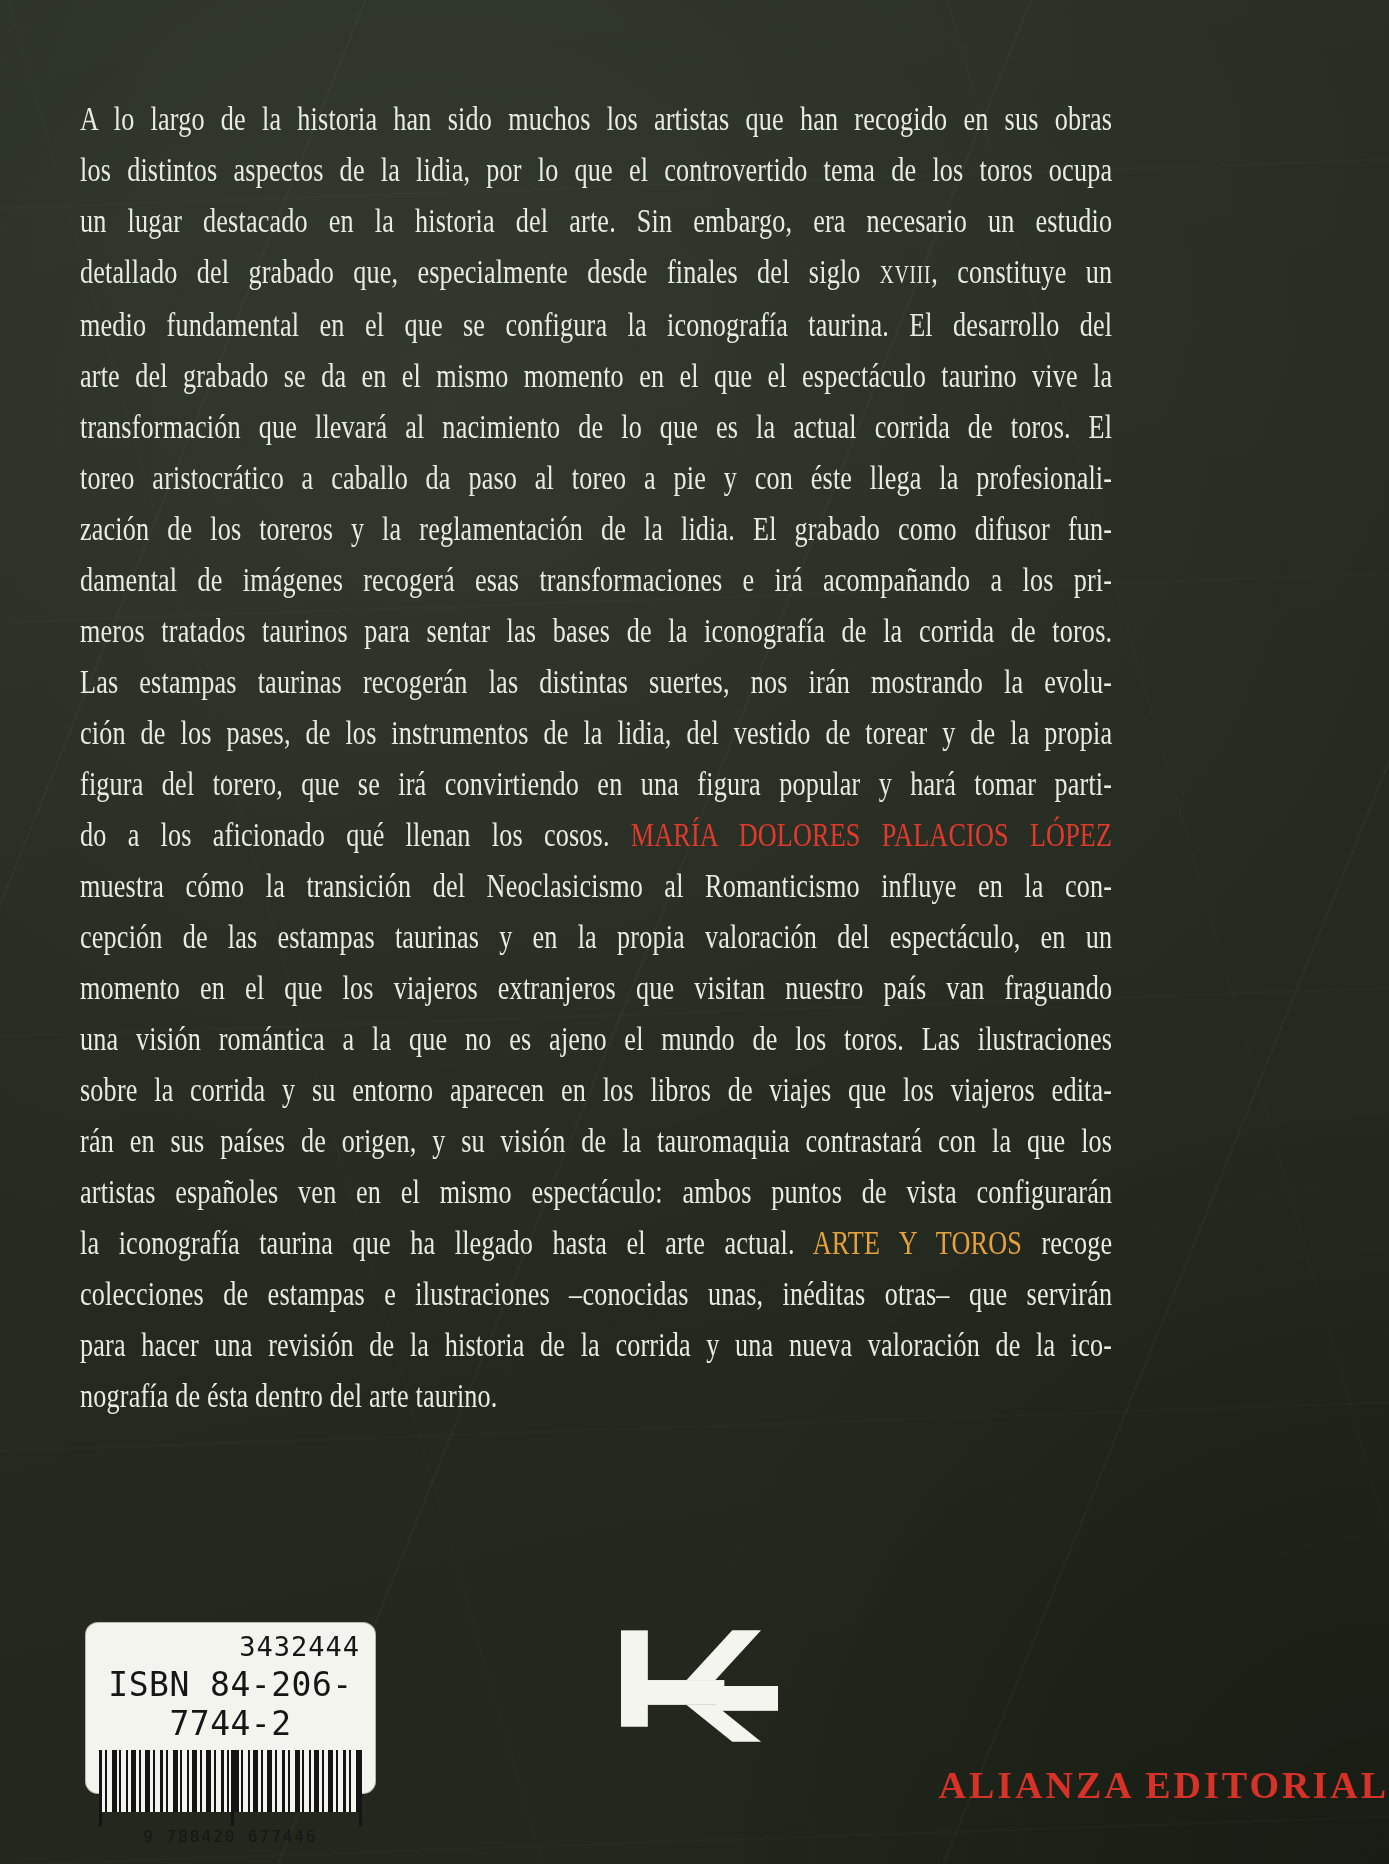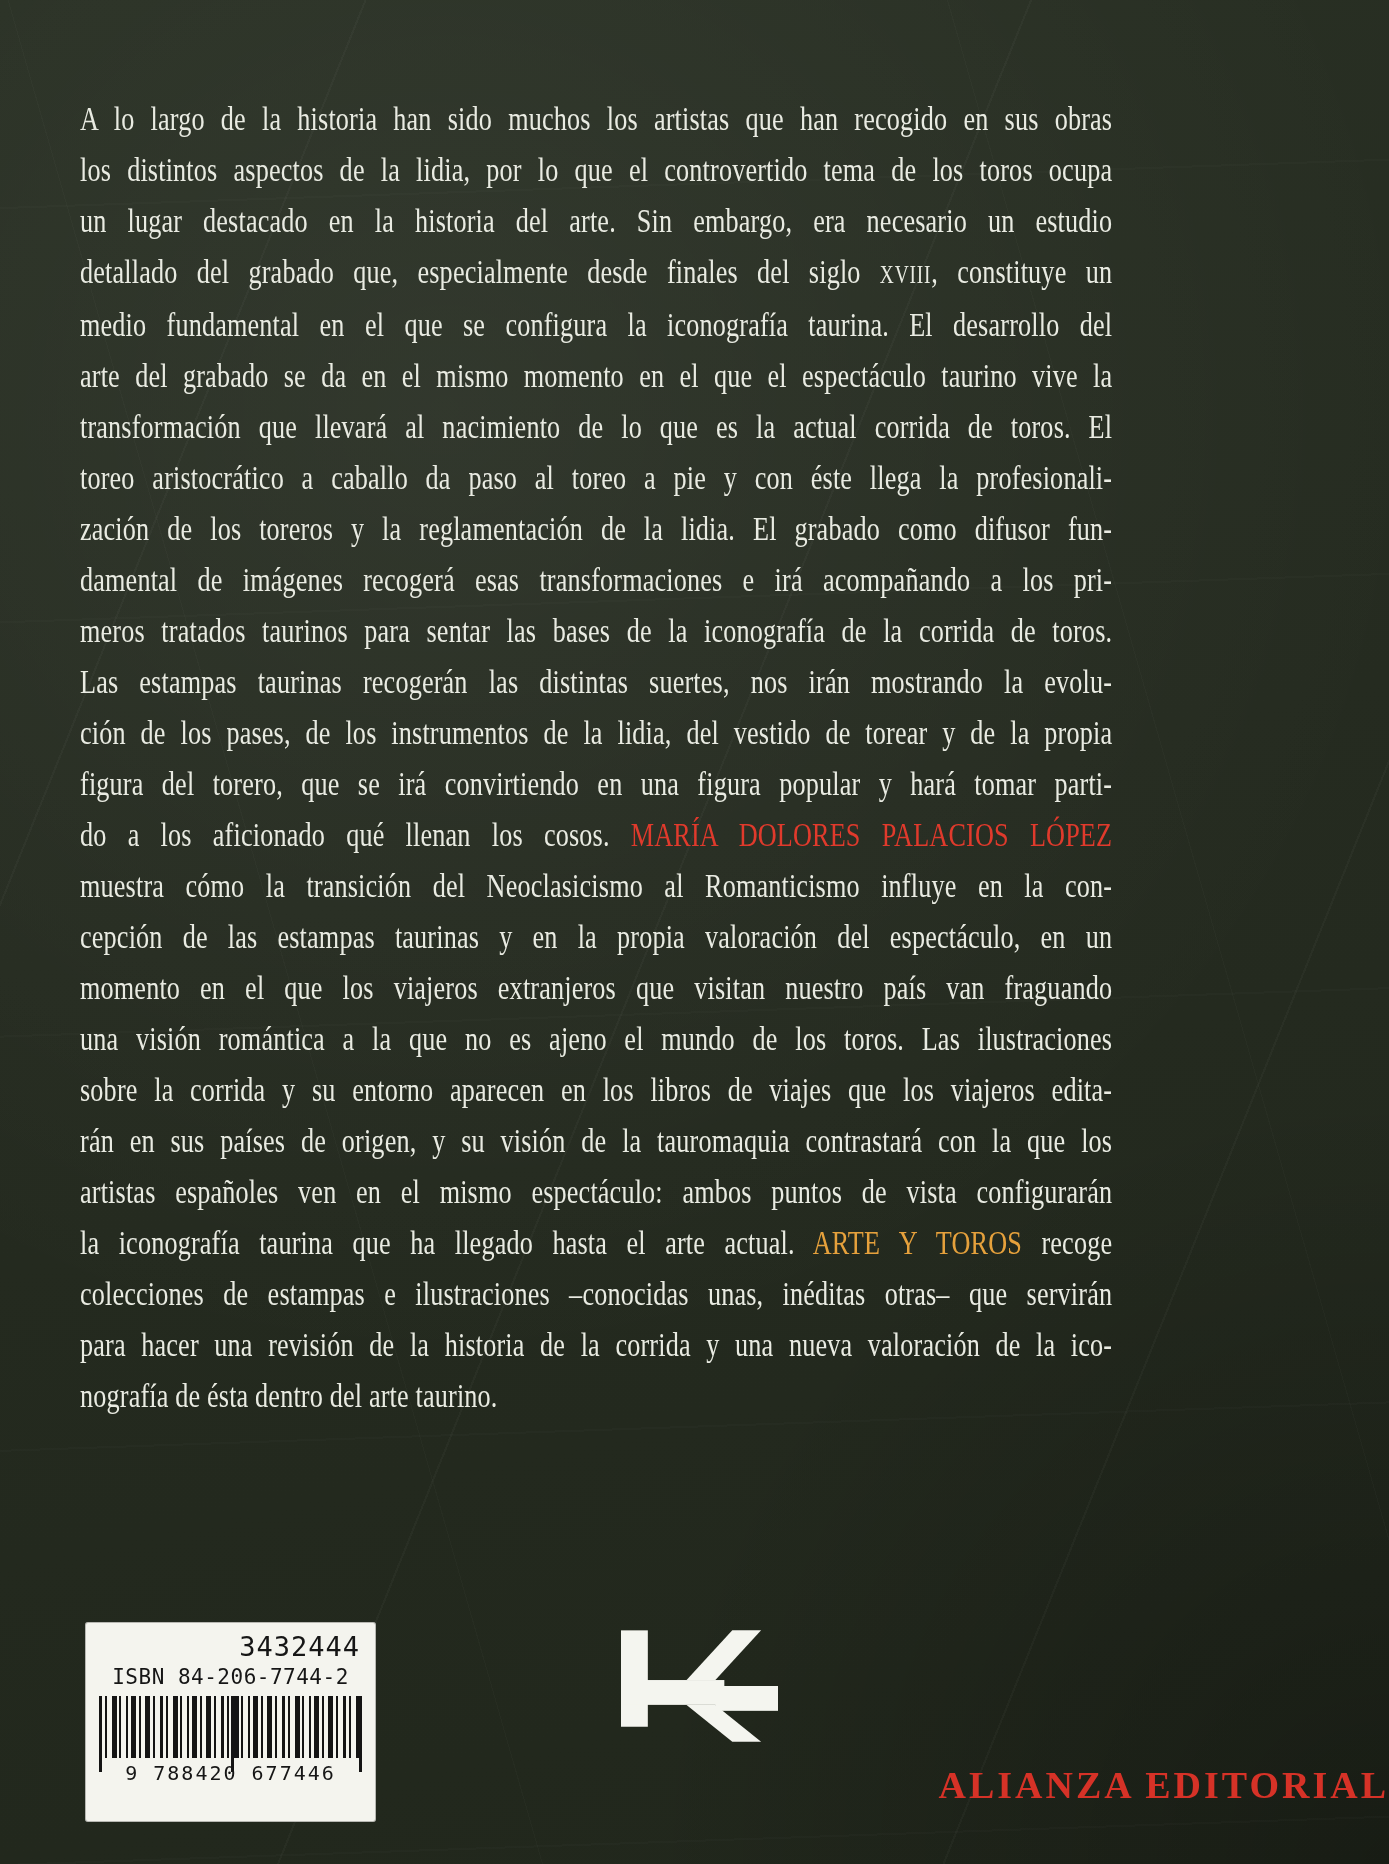"3432444" .barcode-label { border-radius: 3px -> 13px; height: 200px -> 172px }
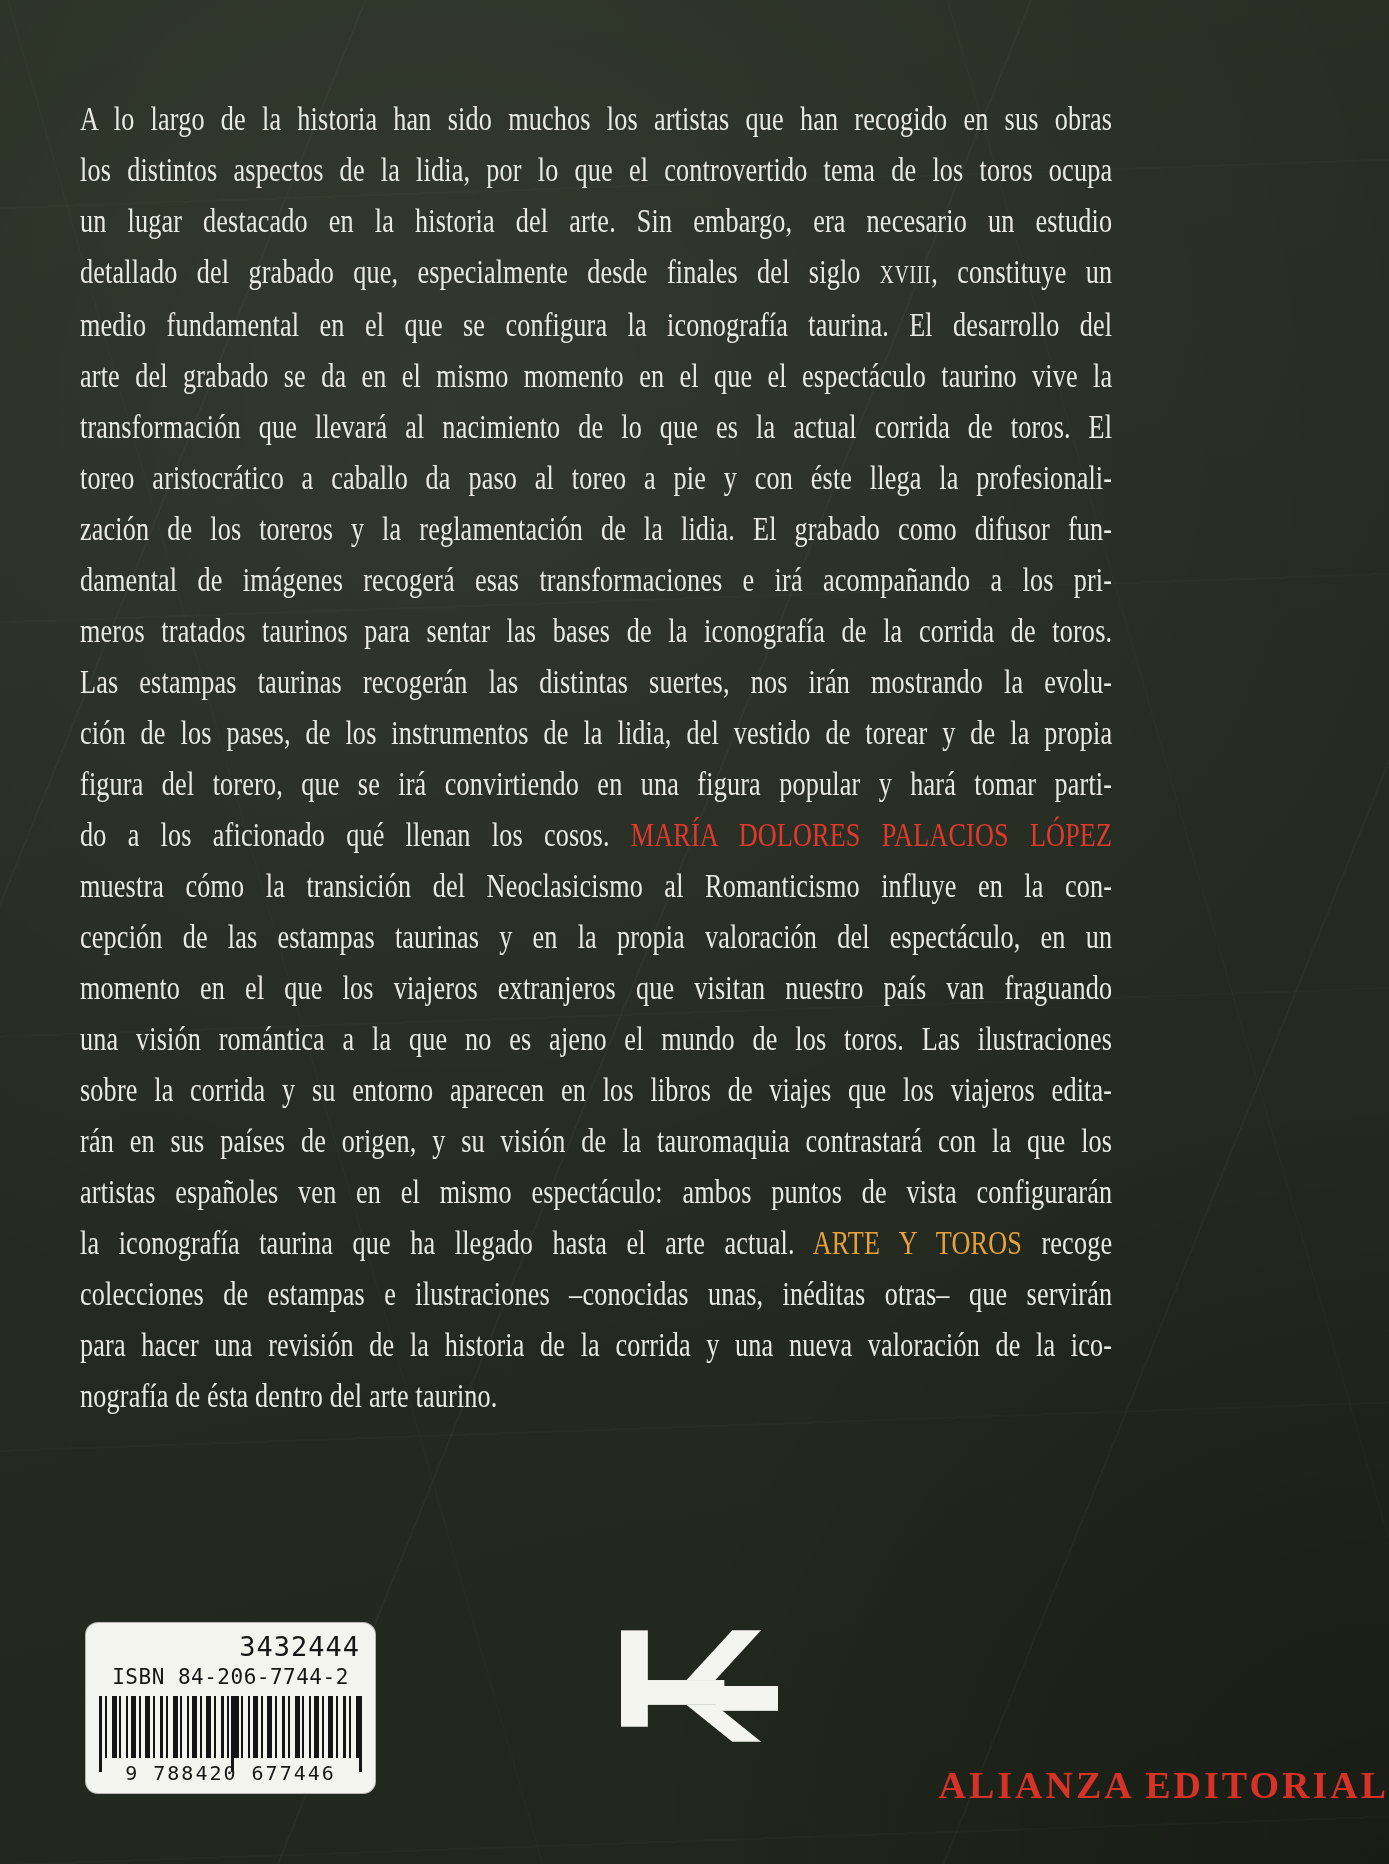"ISBN 84-206-7744-2" .isbn { font-size: 21px -> 33px }
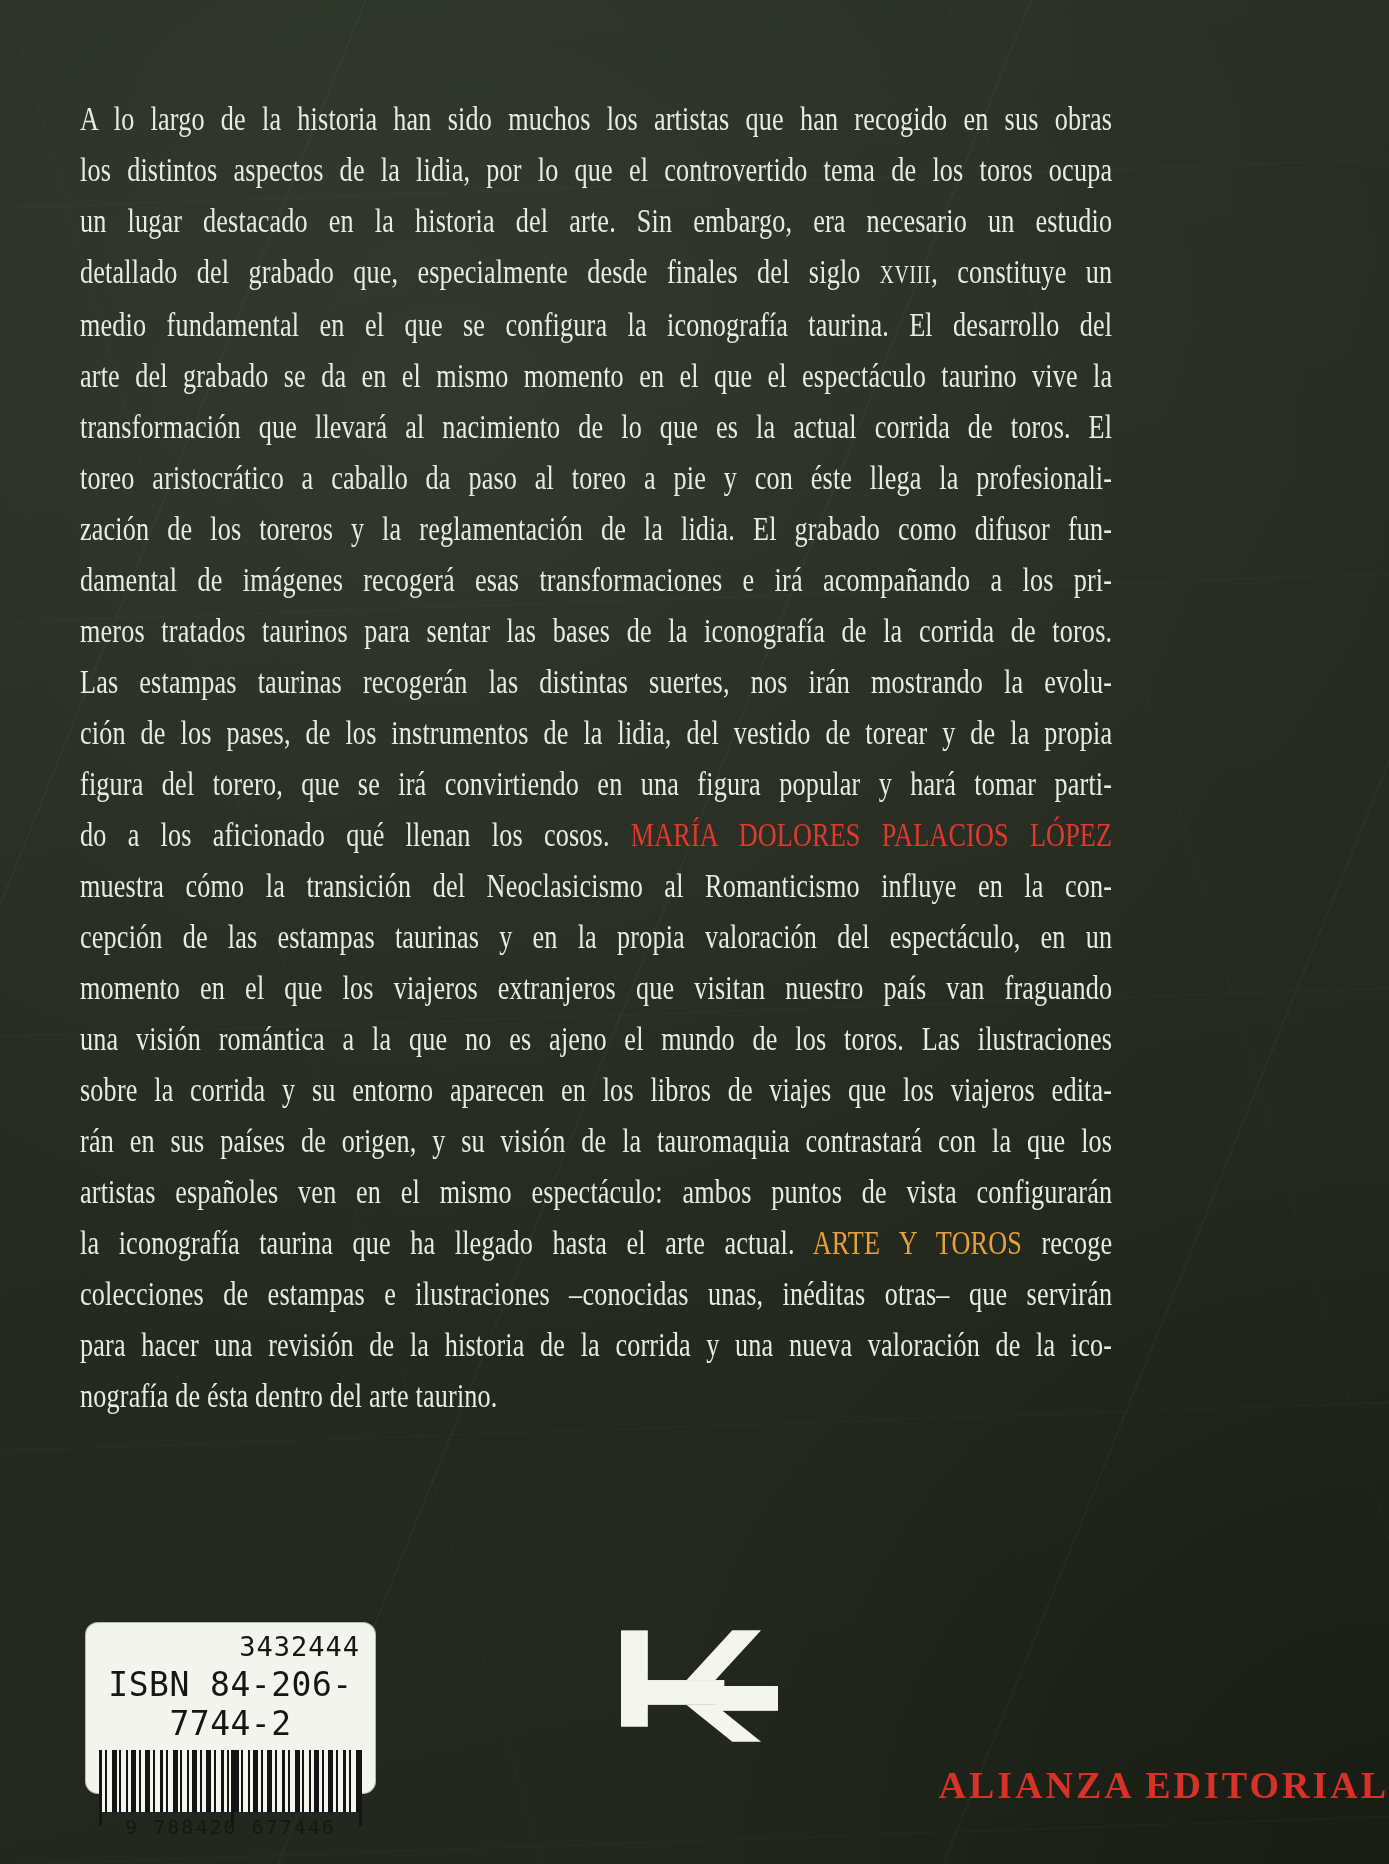"9 788420 677446" .ean { font-size: 20px -> 16px; margin-top: 3px -> 15px }
